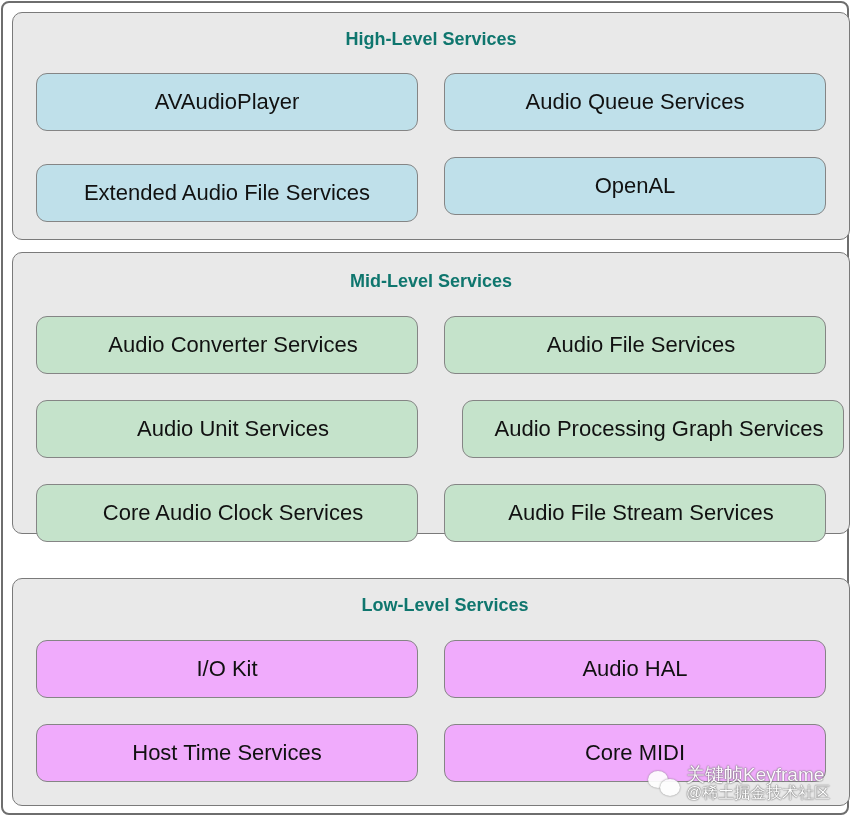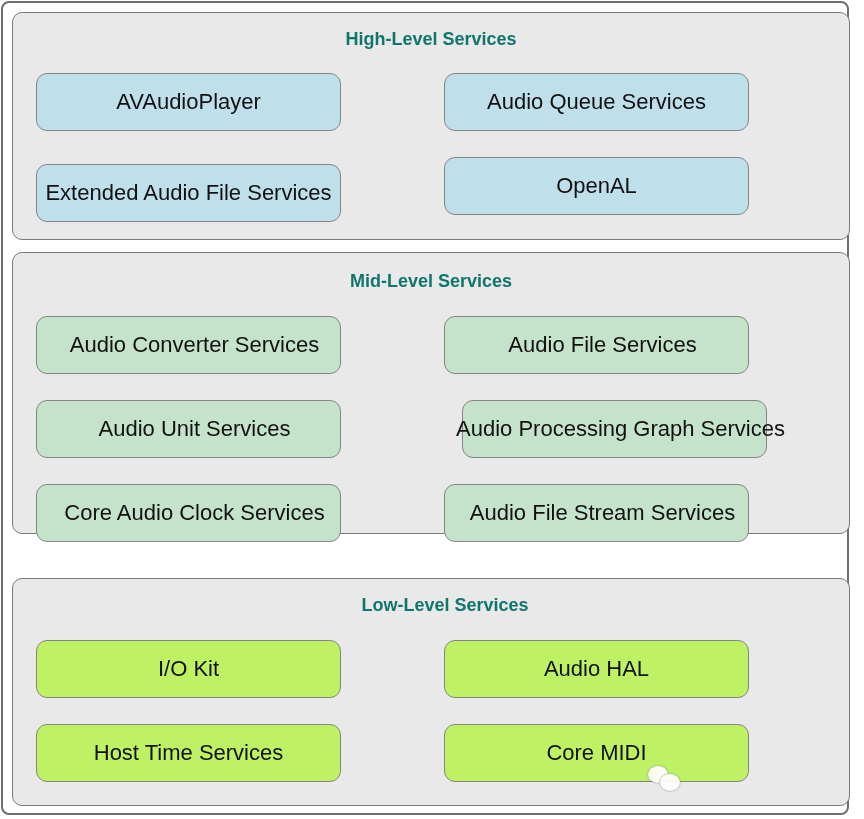"AVAudioPlayer" .box { width: 305px -> 382px }
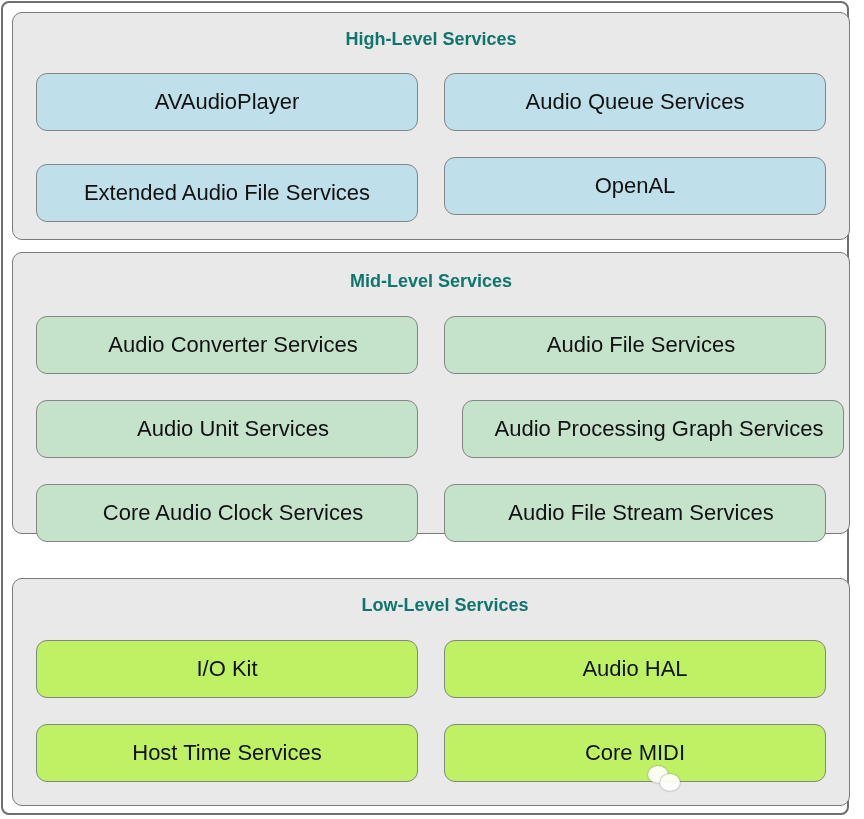"I/O Kit" .red { background: #bef264 -> #f0abfc }
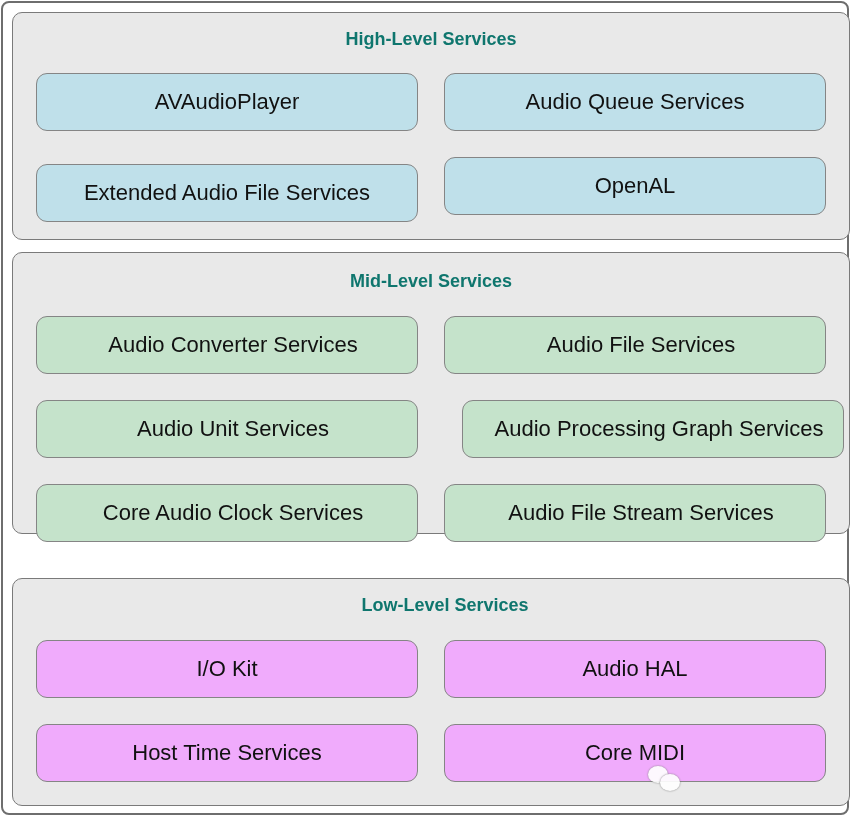"关键帧Keyframe" div { html: none -> <div> <span>关键帧Keyframe</span> <span>@稀土掘金技术社区</span> </div> }
